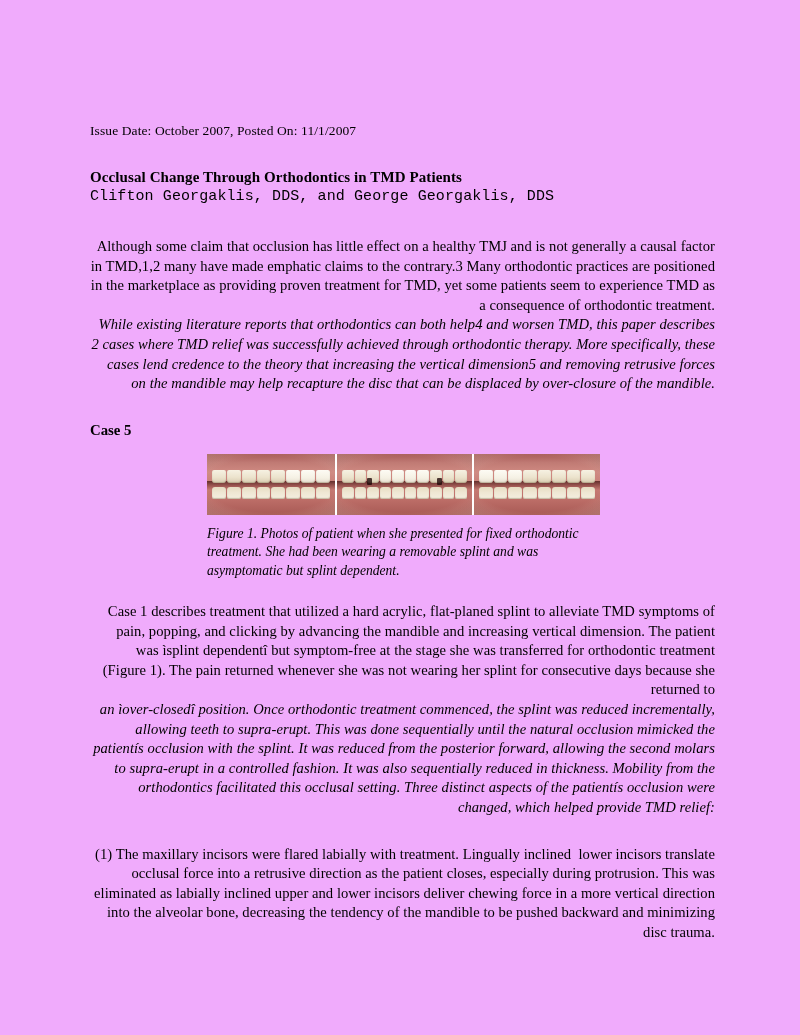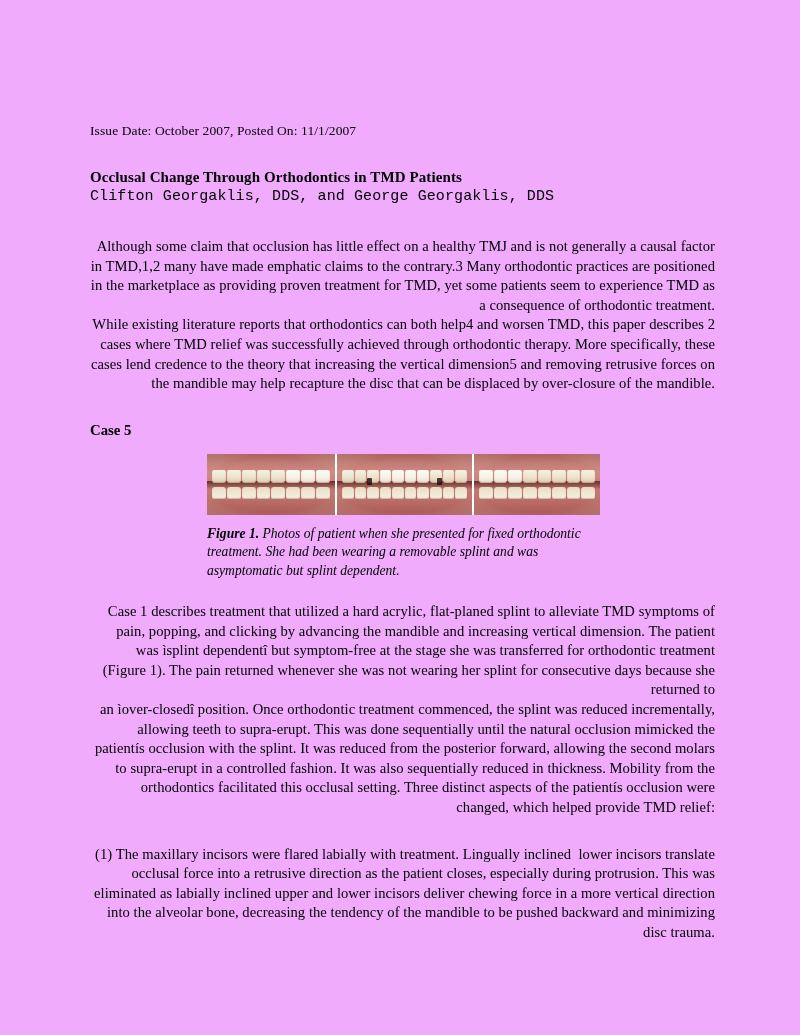"While existing literature reports that" .para-tight { font-style: none -> italic }
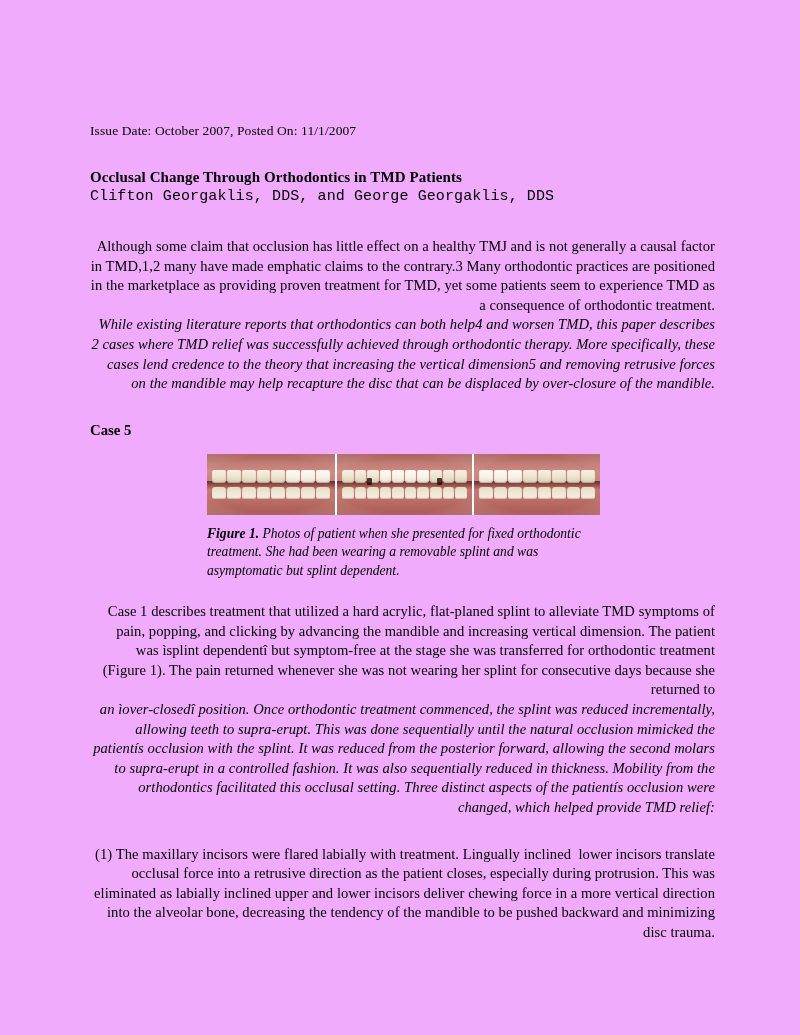"Figure 1." .caption b { font-weight: bold -> normal }
